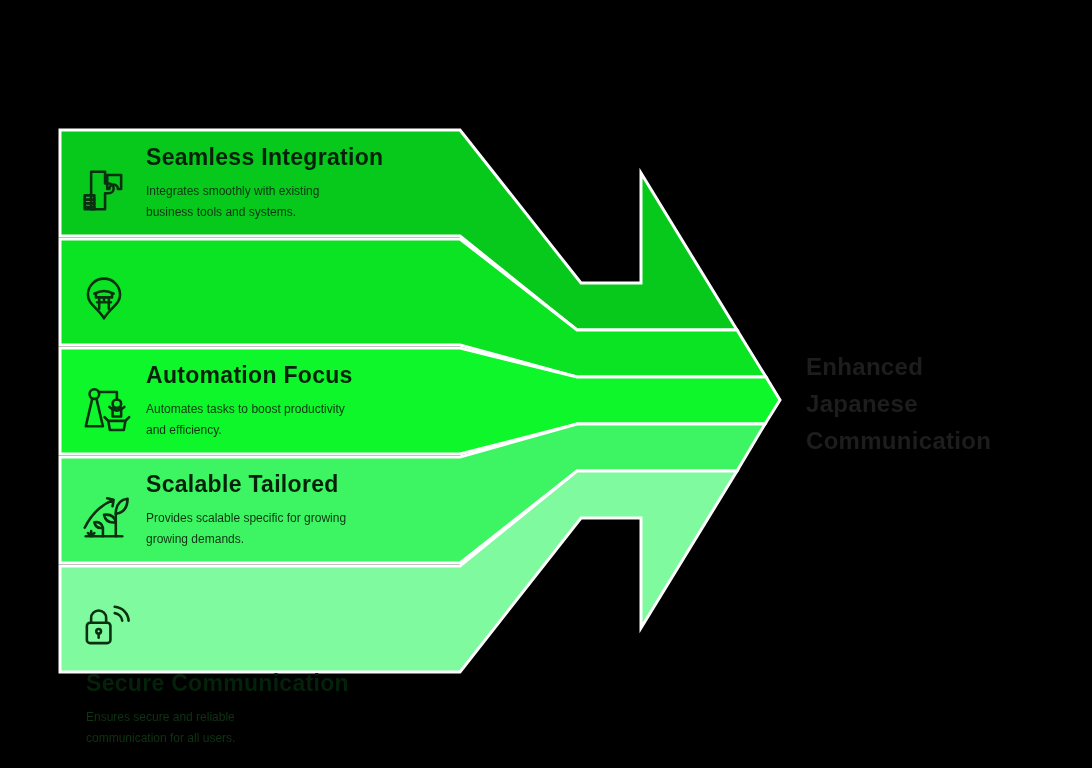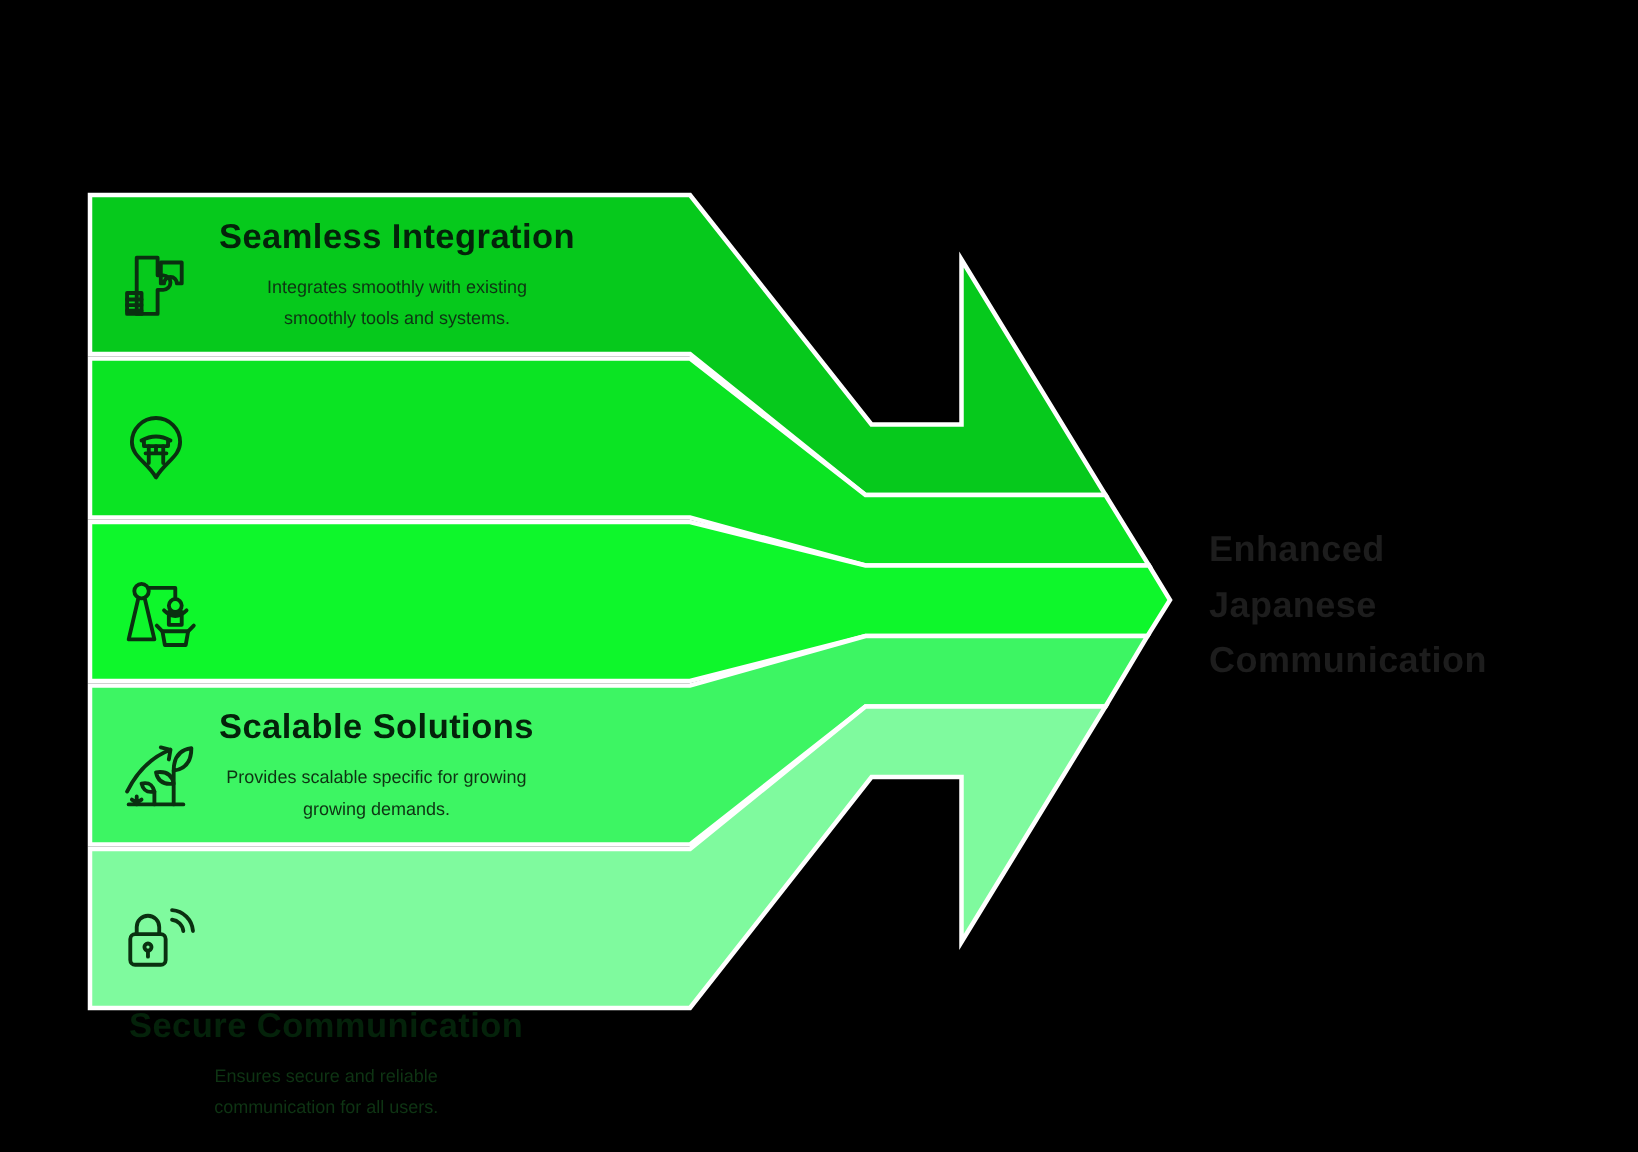"Seamless Integration" .band-content { text-align: center -> none }
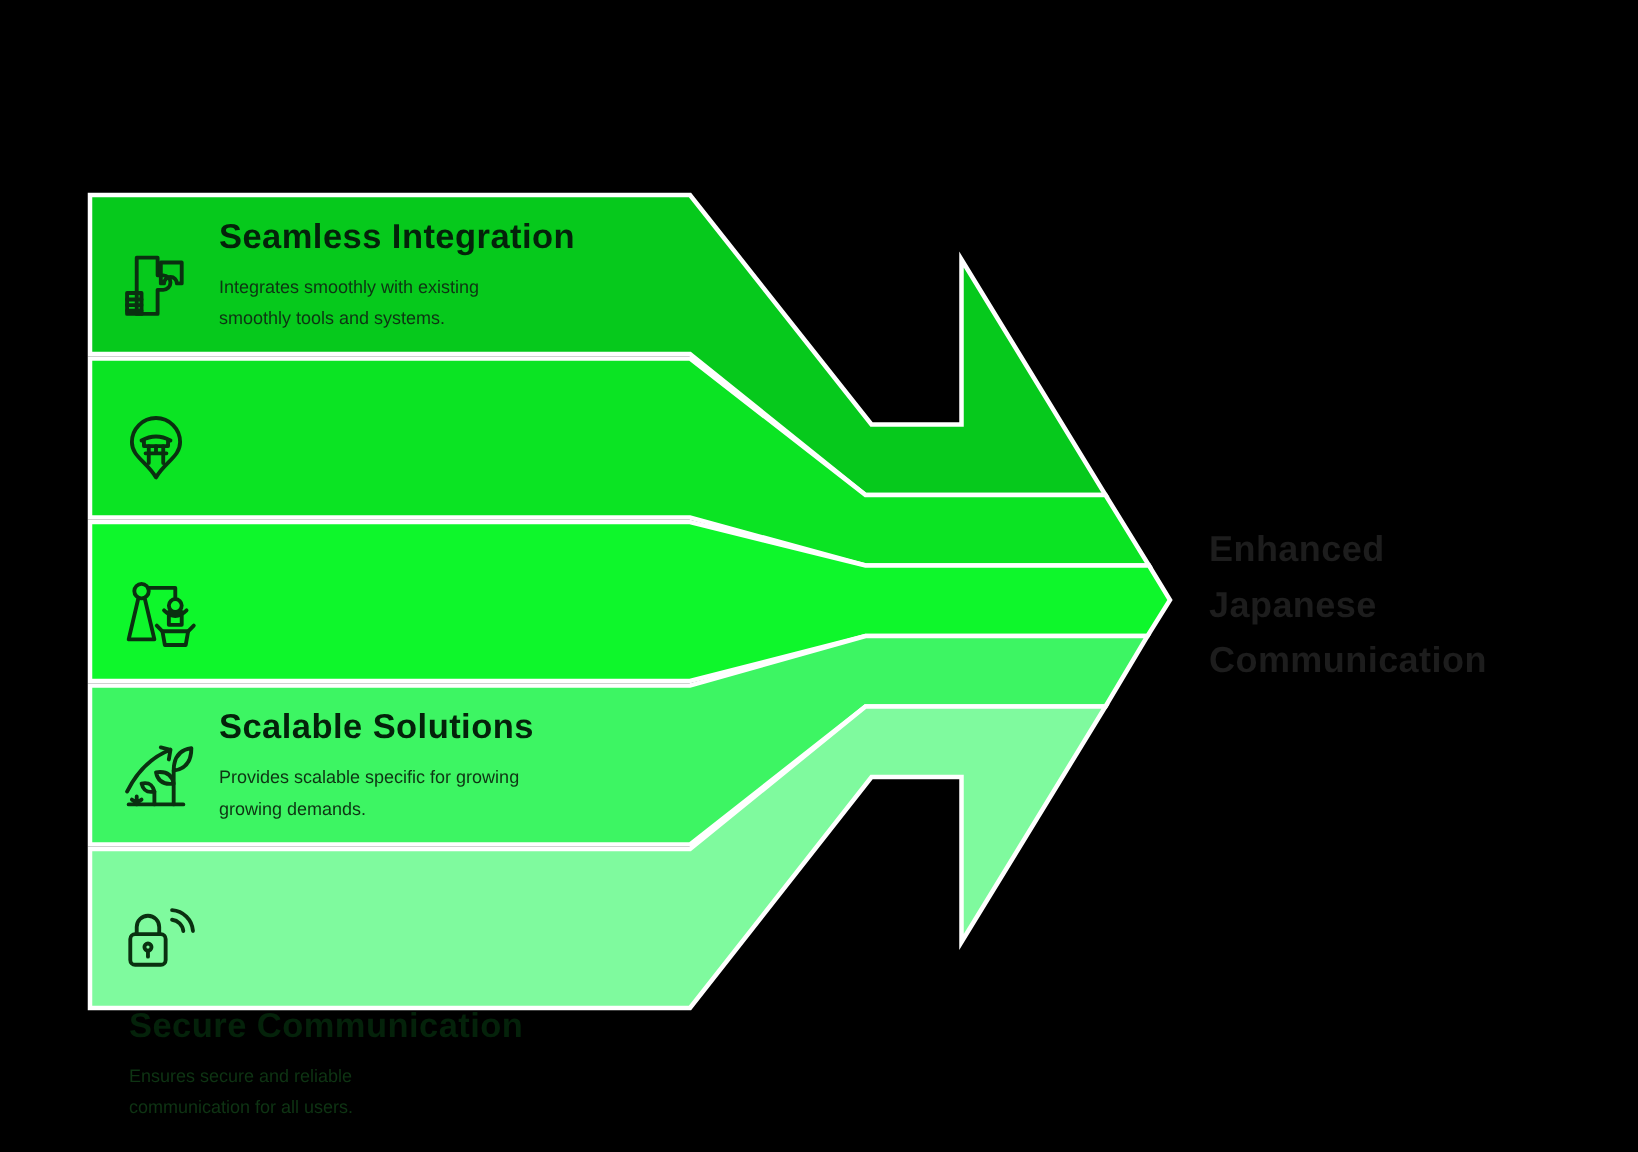"smoothly tools and systems." span.line { text: smoothly -> business }
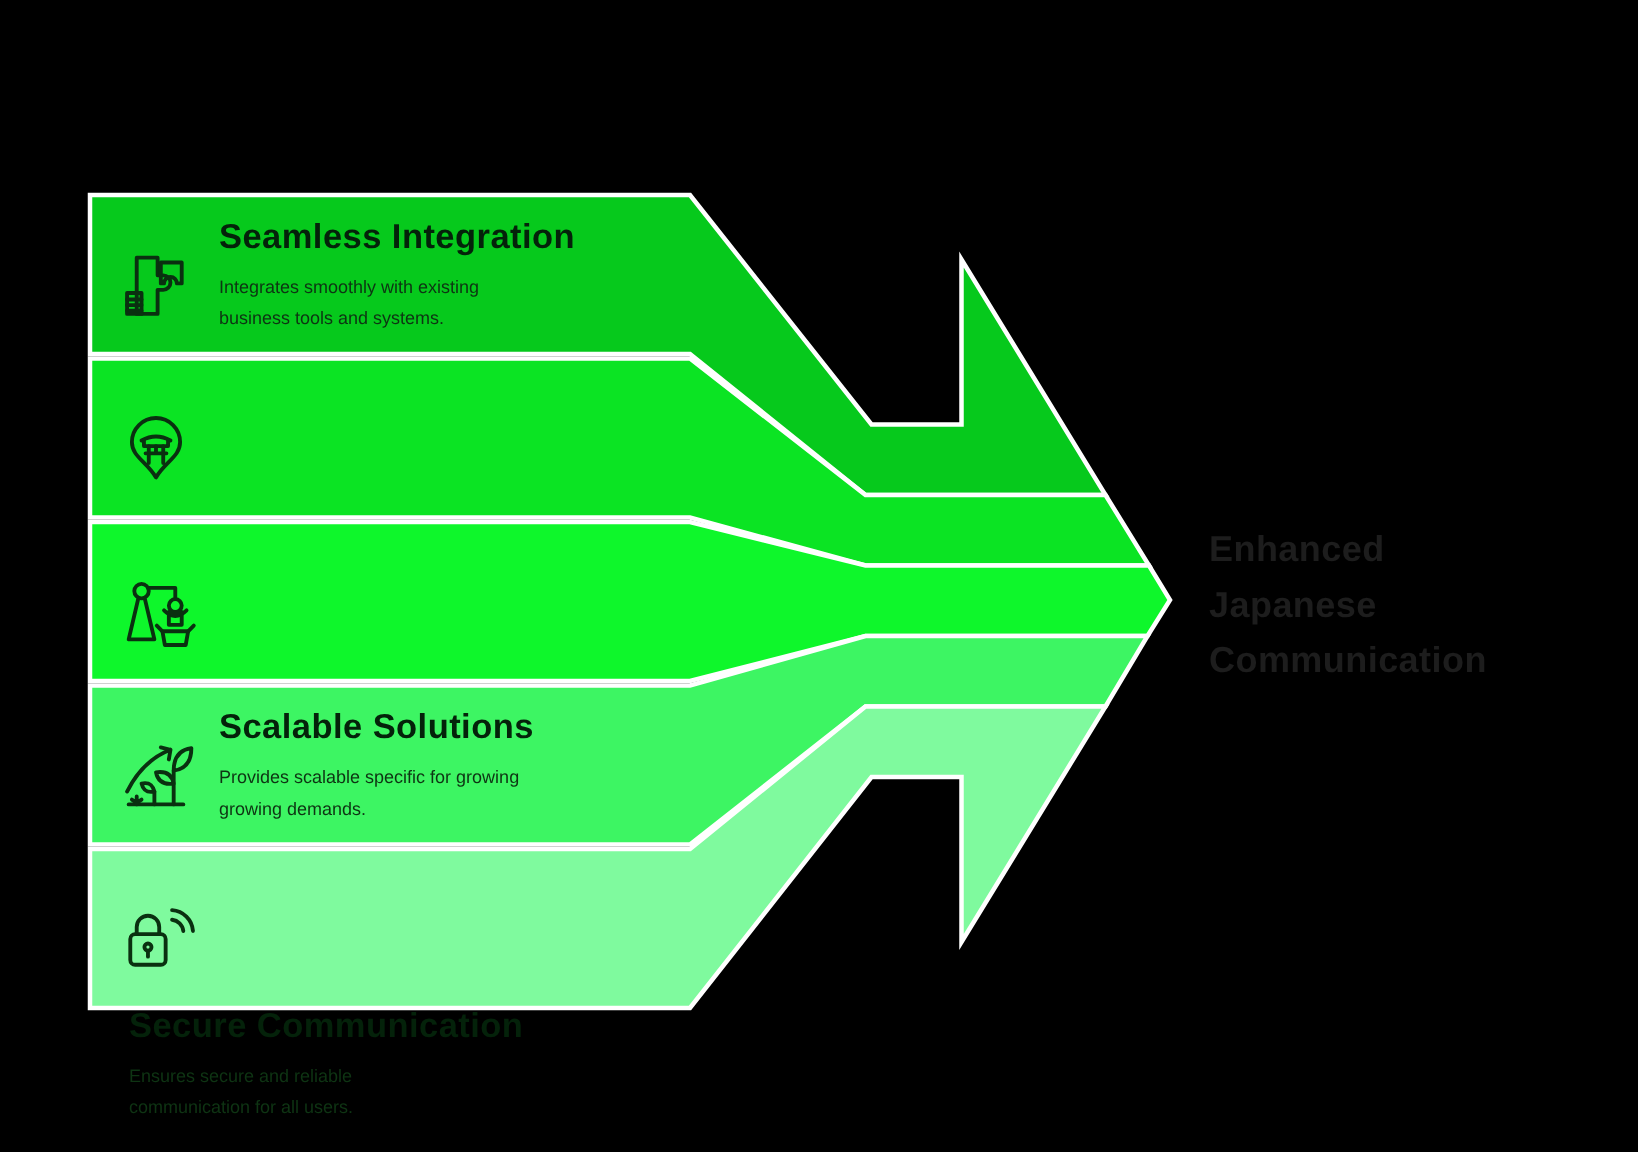"Automation Focus" div.band-text { html: none -> <div> <h2>Automation Focus</h2> <p> <span>Automates tasks to boost productivity</span> <span>and efficiency.</span> </p> </div> }
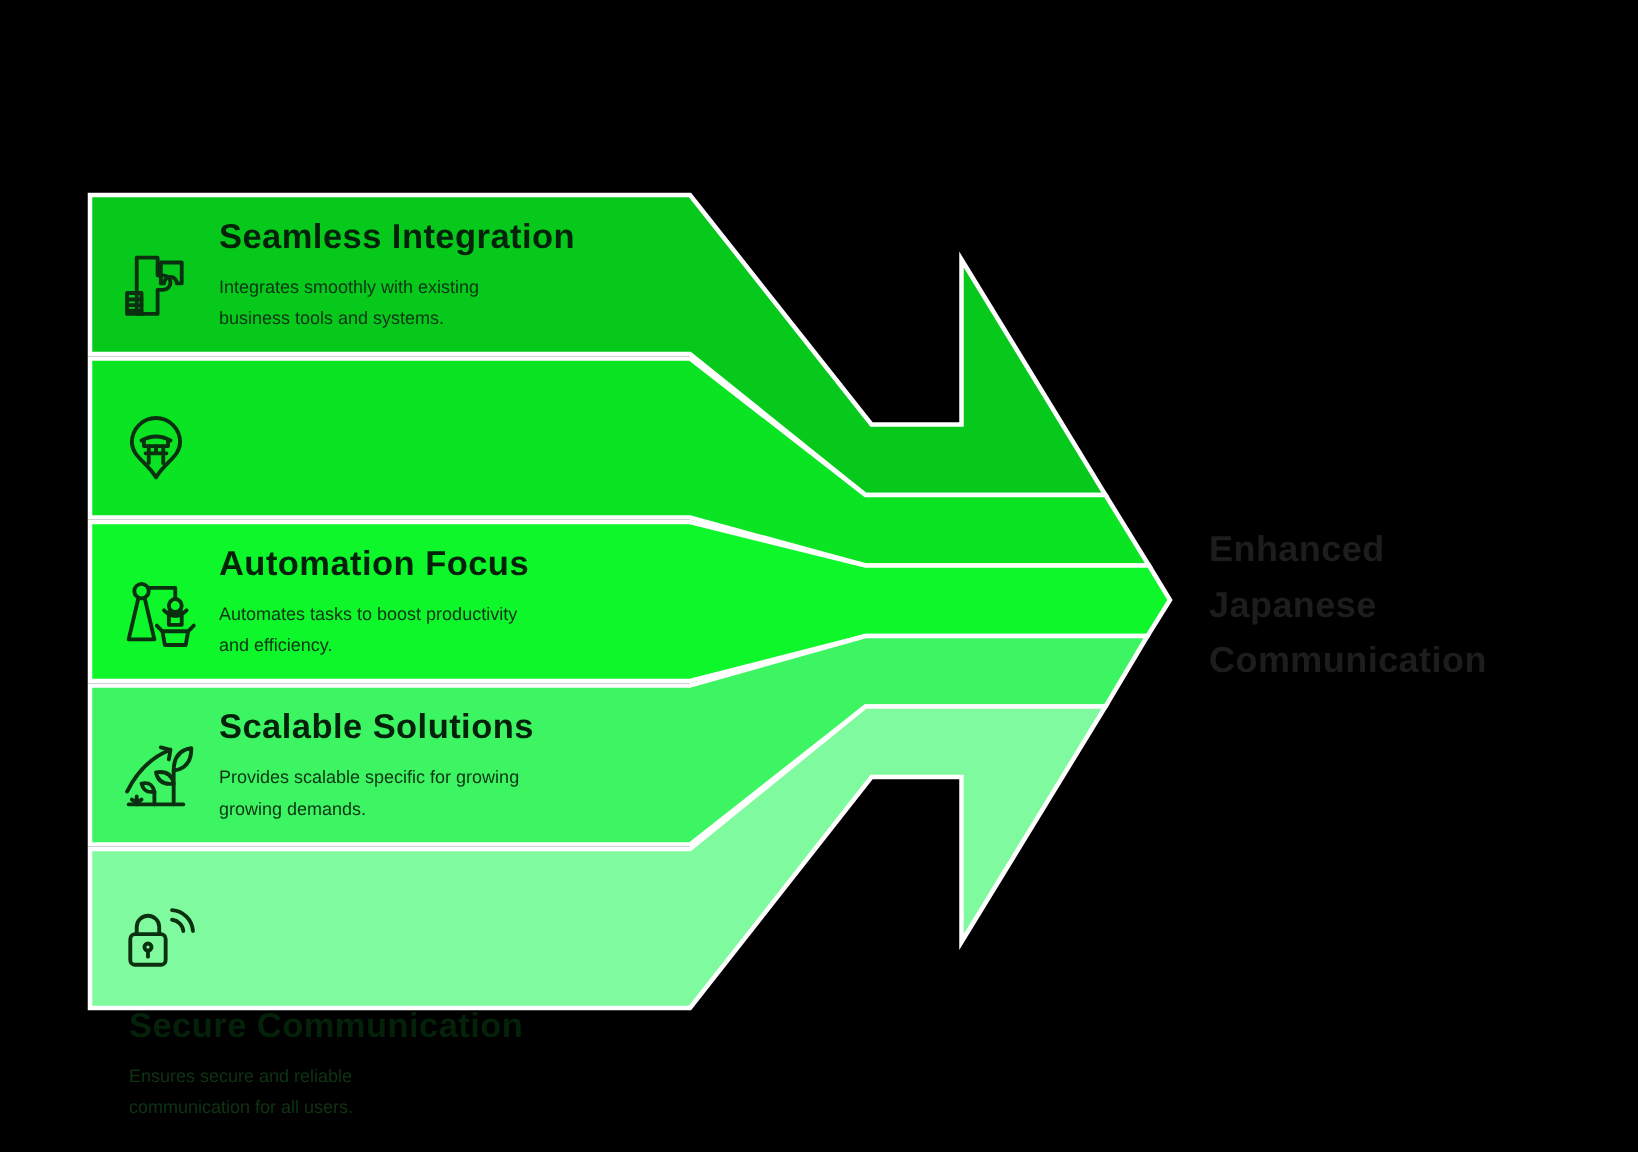"Scalable Solutions" h2.band-title { text: Solutions -> Tailored }
